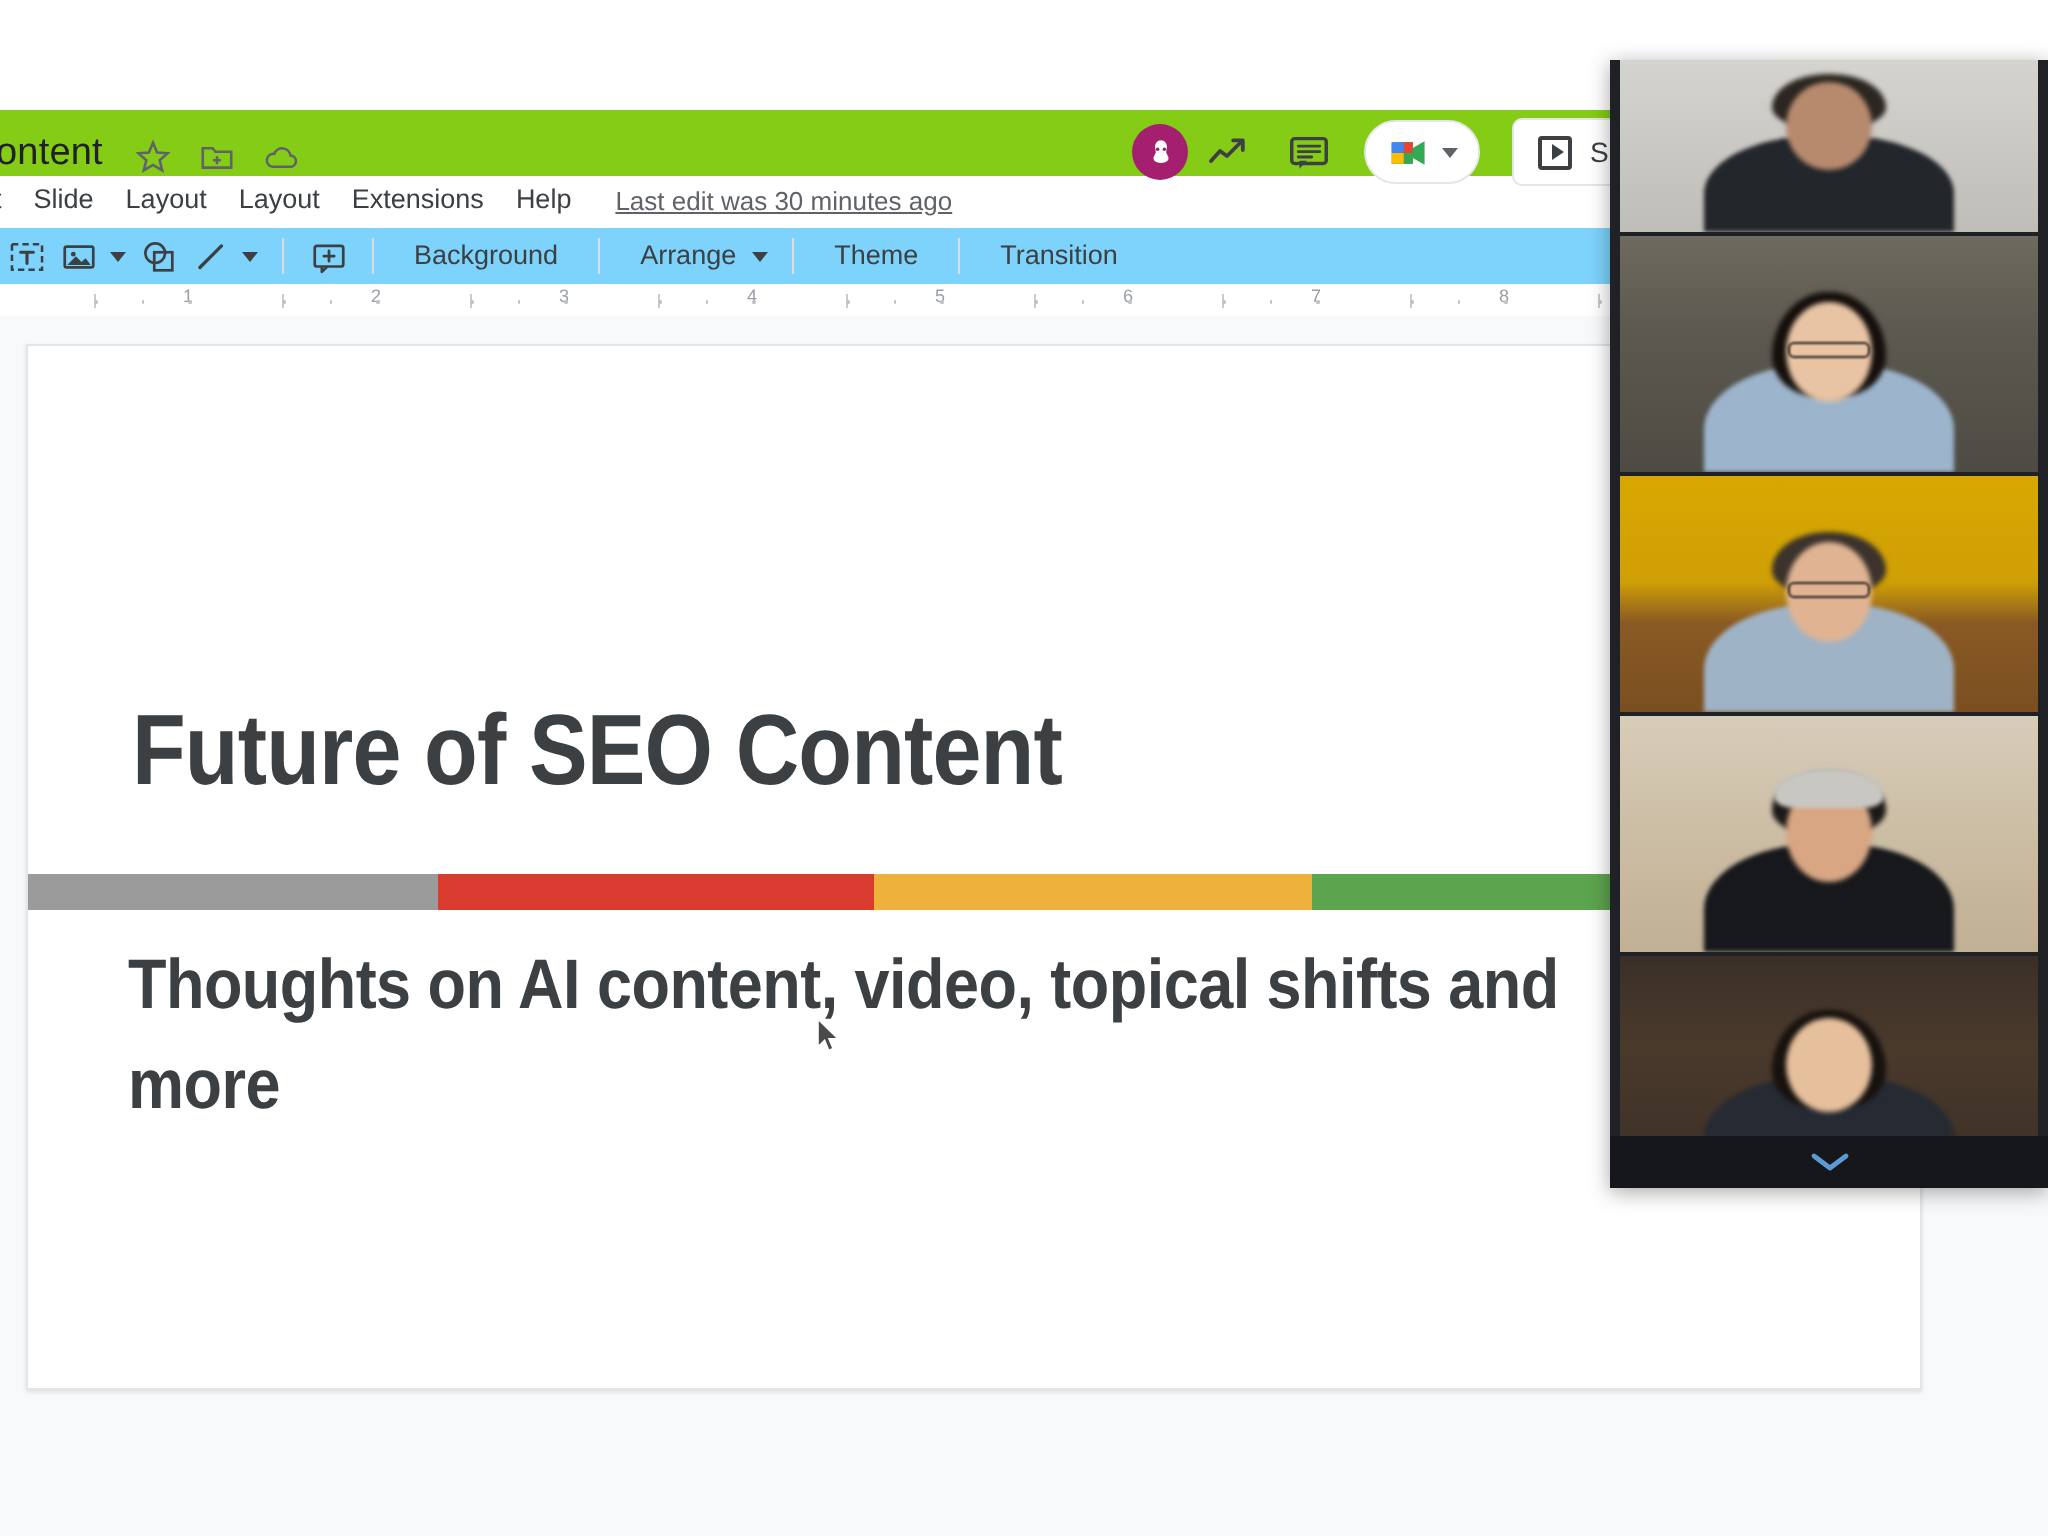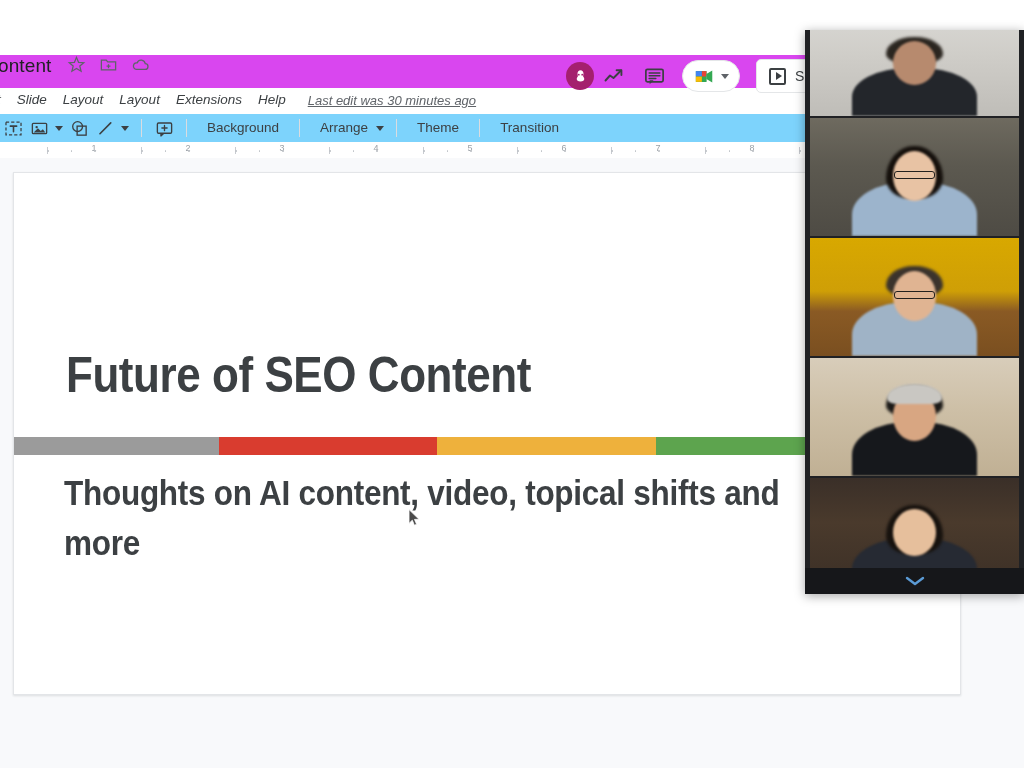"ontent" .title-row { align-items: flex-start -> flex-end; background: #d946ef -> #84cc16 }
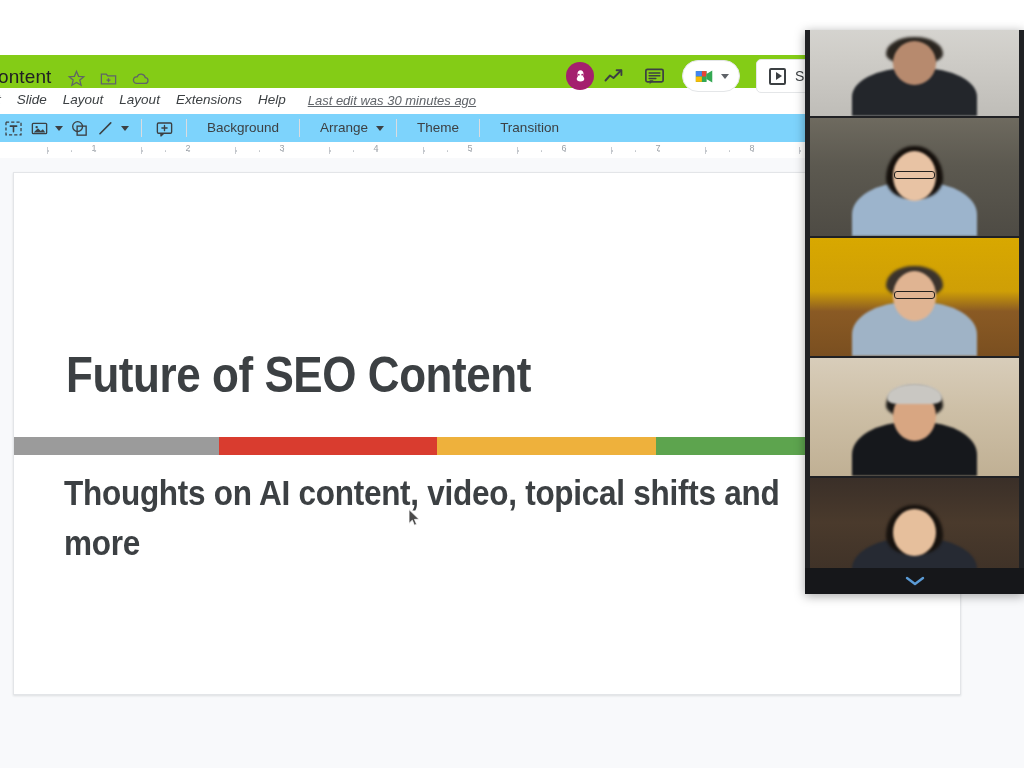"Slide" .menubar { font-style: italic -> none }
